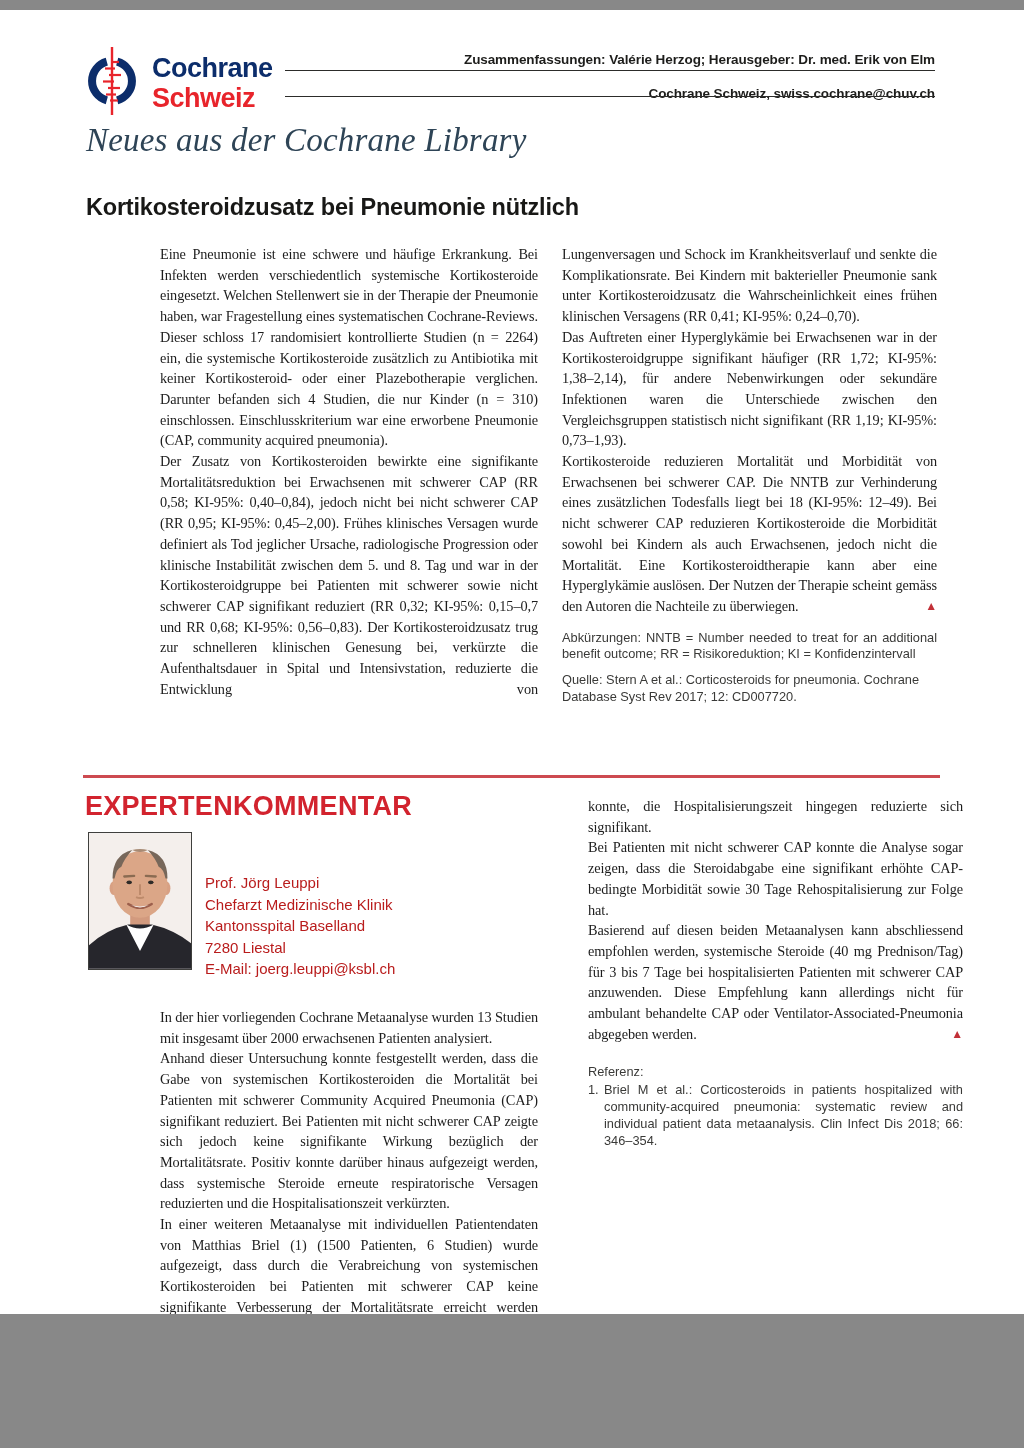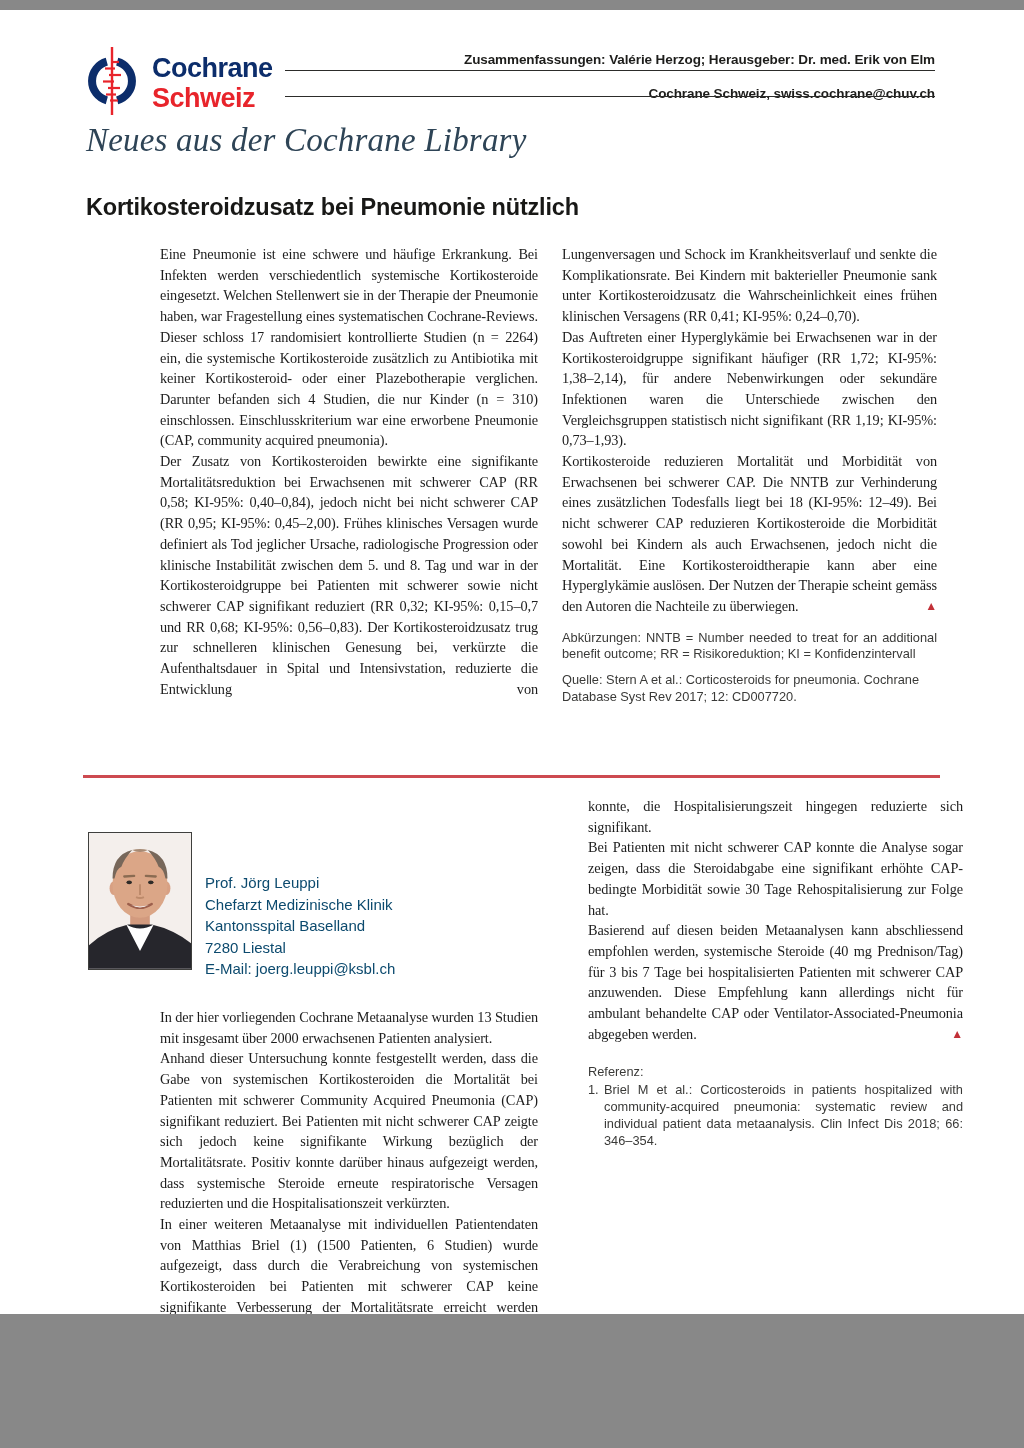"EXPERTENKOMMENTAR" div.commentary-heading { html: none -> <div>EXPERTENKOMMENTAR</div> }
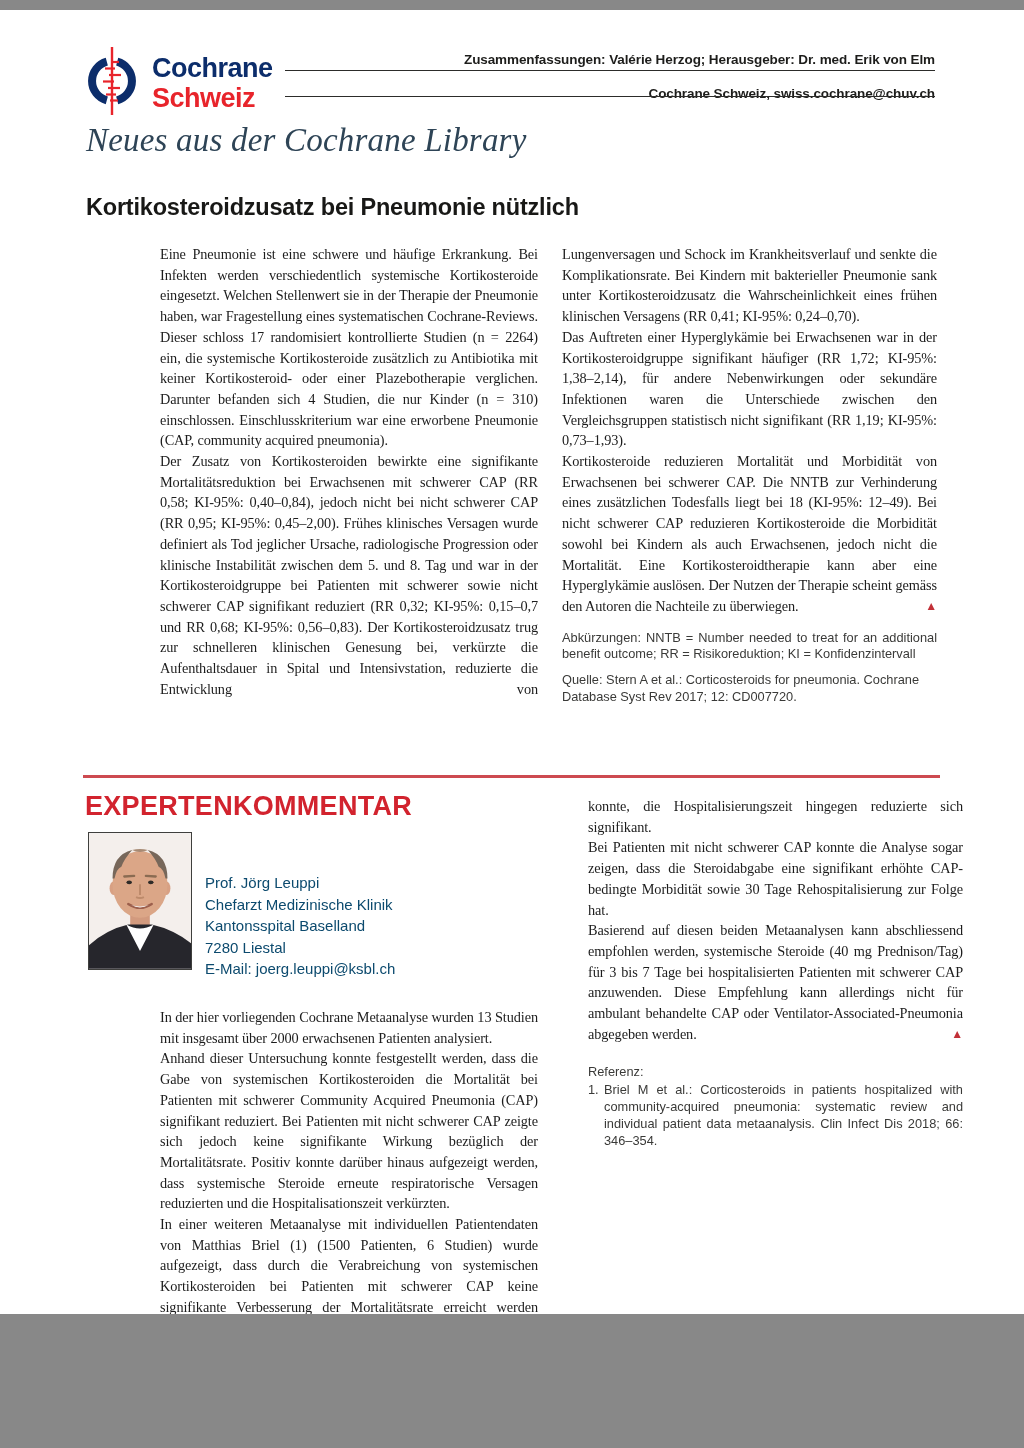"Prof. Jörg Leuppi" .bio { color: #0c4a6e -> #b91c1c }
